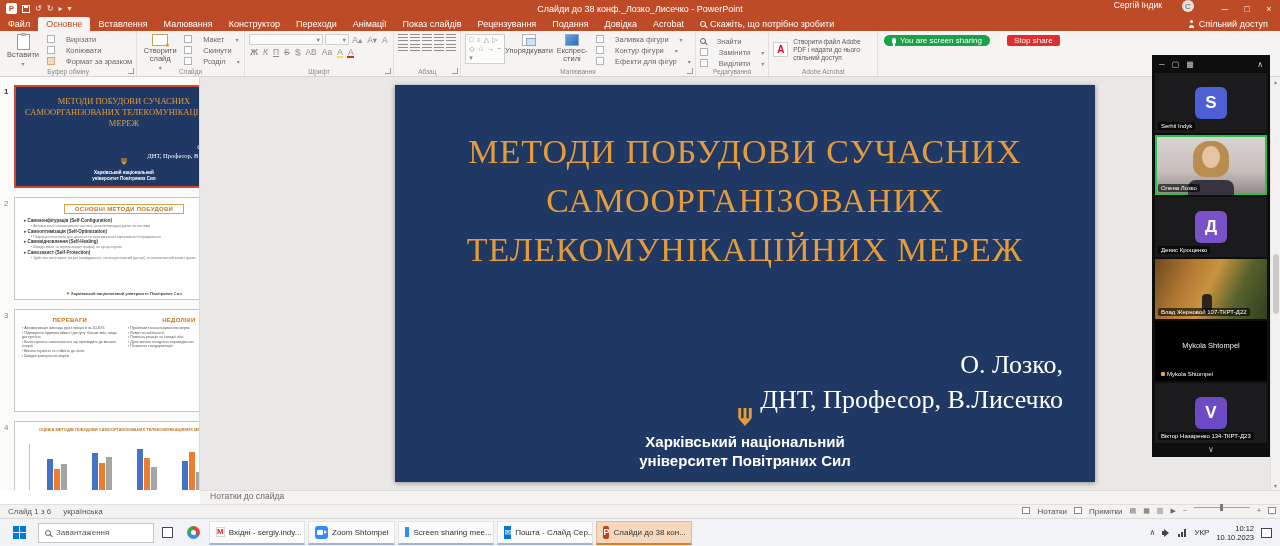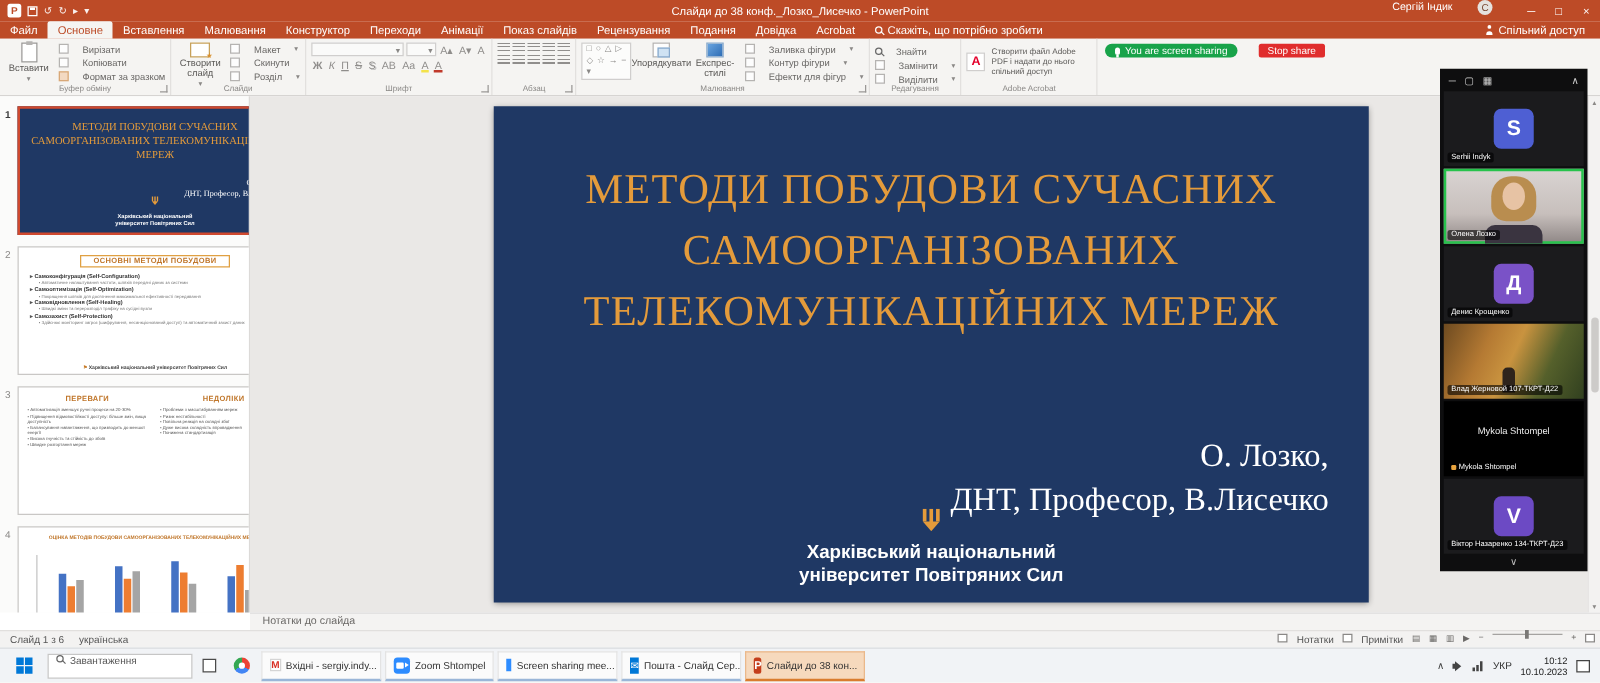"Завантаження" .tb-searchbox { align-items: none -> center }
